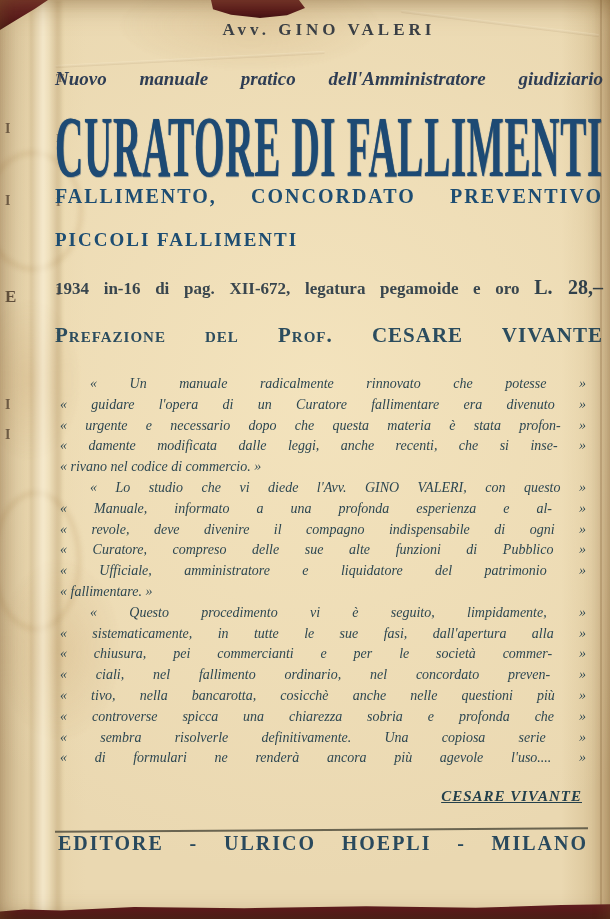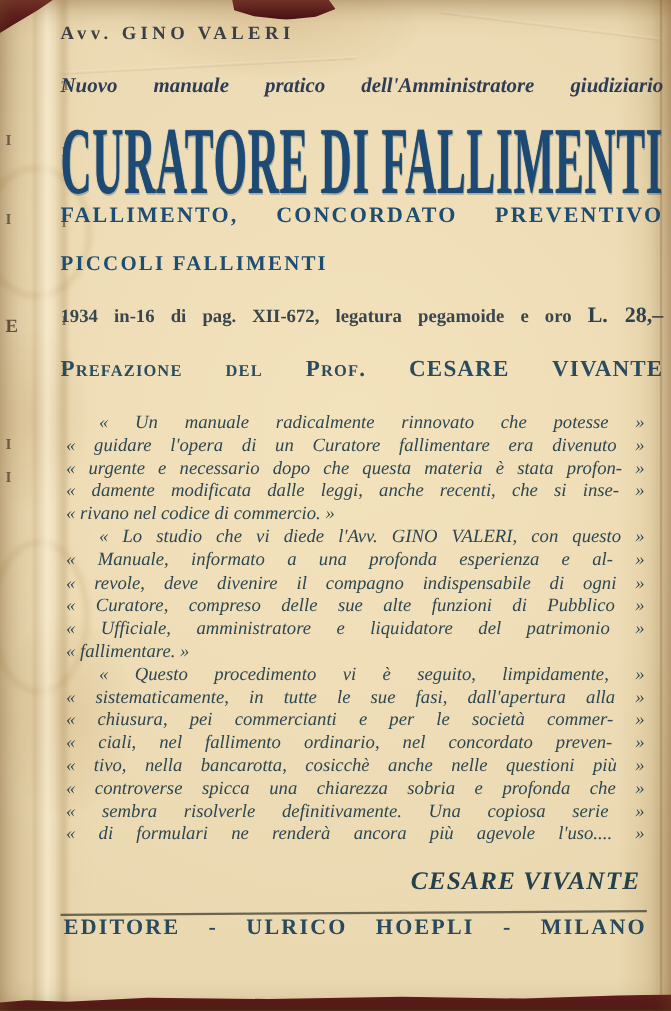"Avv. GINO VALERI" .author { text-align: none -> center }
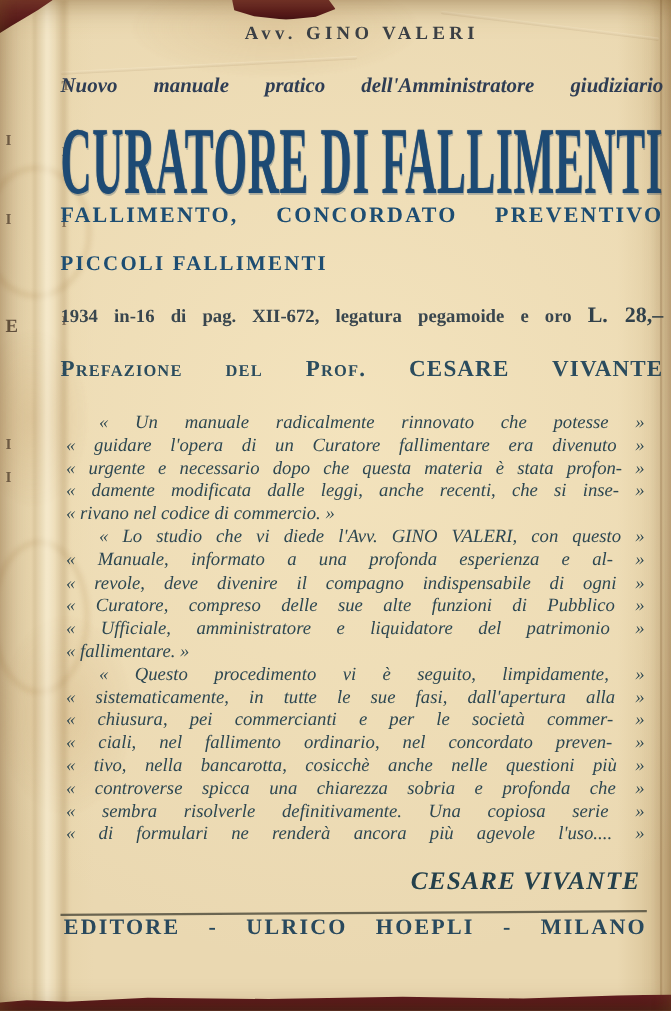"« Un manuale radicalmente rinnovato" .quote { font-size: 17px -> 14px }
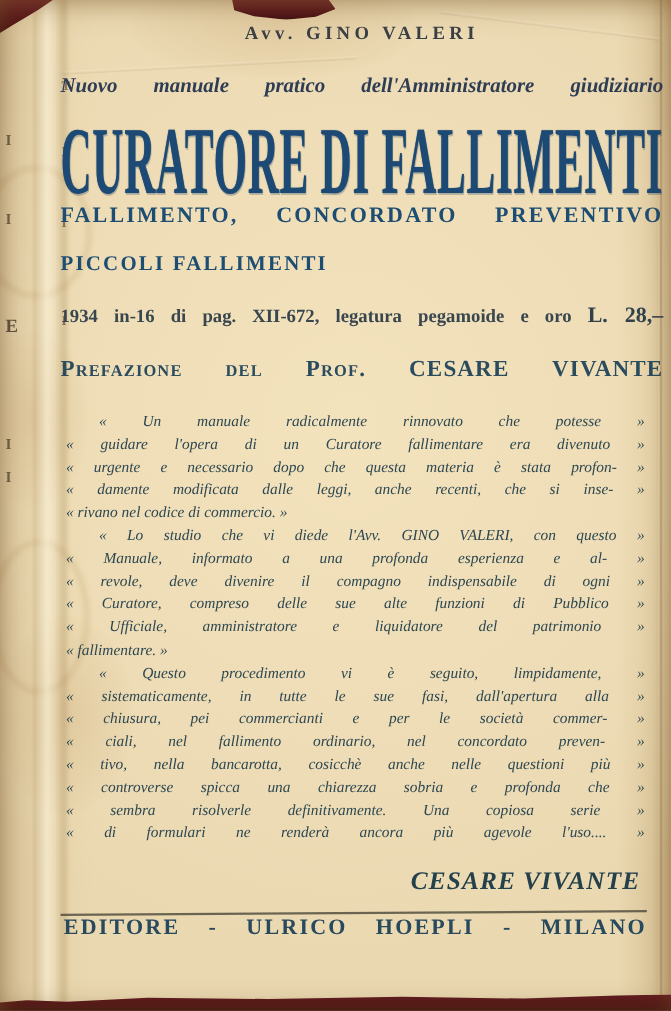"CESARE VIVANTE" .signature { font-size: 23px -> 15px; text-decoration: none -> underline }
